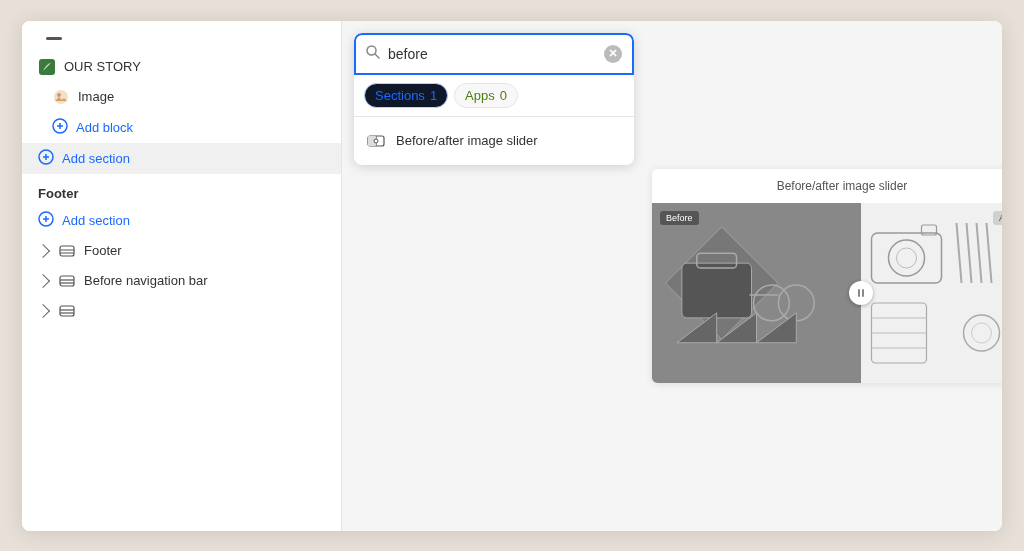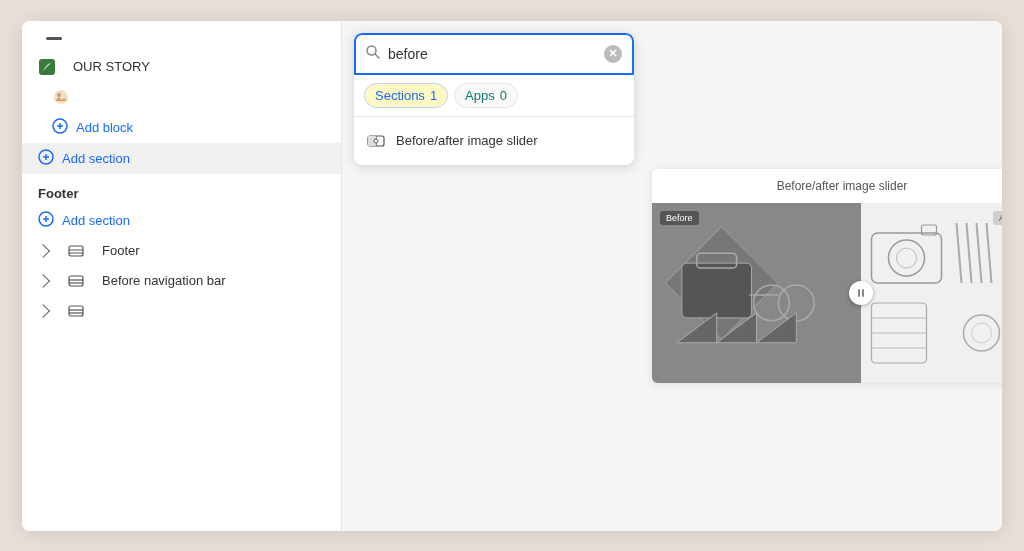"OUR STORY" .sidebar-item { gap: 17px -> 8px }
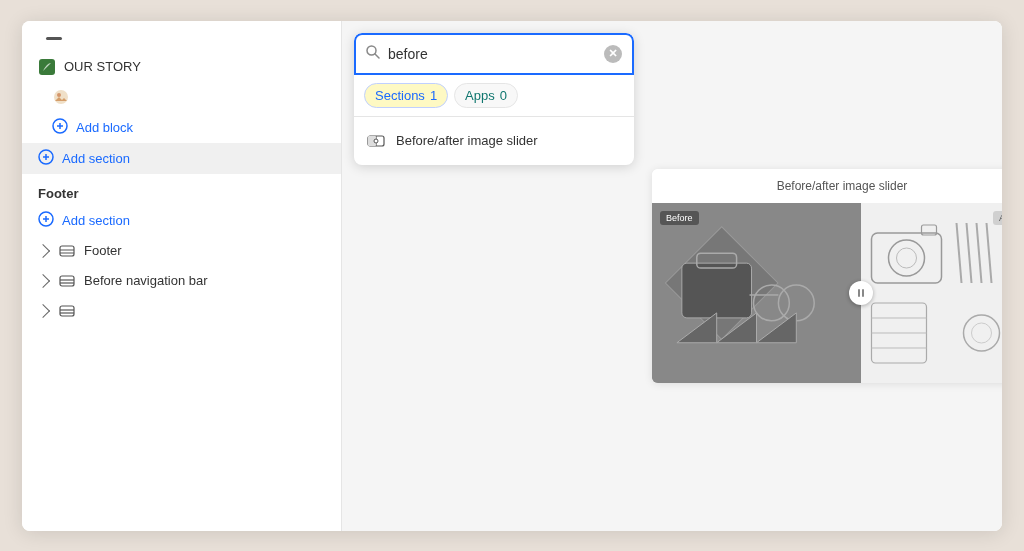"Image" span.item-label { html: none -> <span>Image</span> }
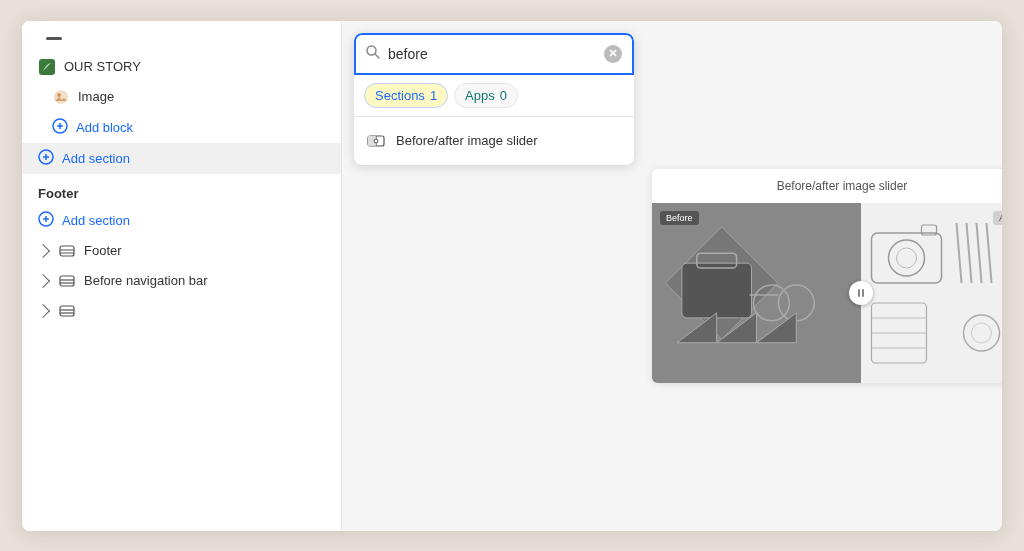"Sections" .search-tab.active { background: #fef9c3 -> #0f172a }
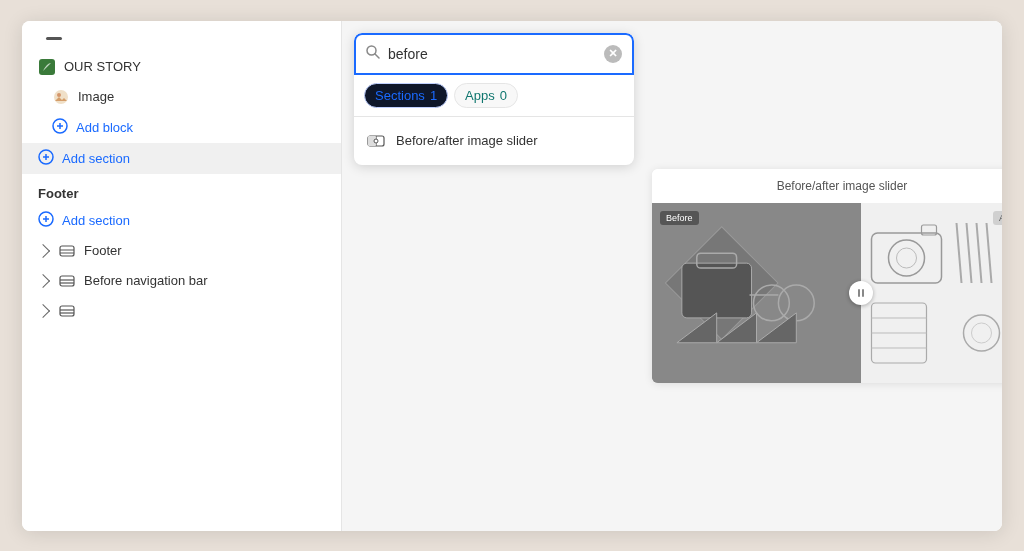"Apps" .search-tab { color: #0f766e -> #4d7c0f }
